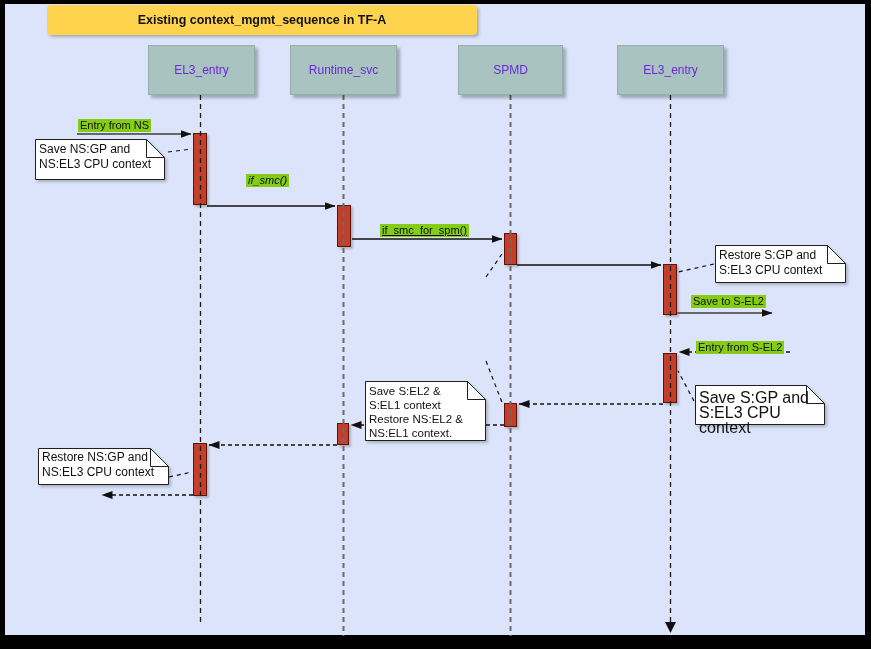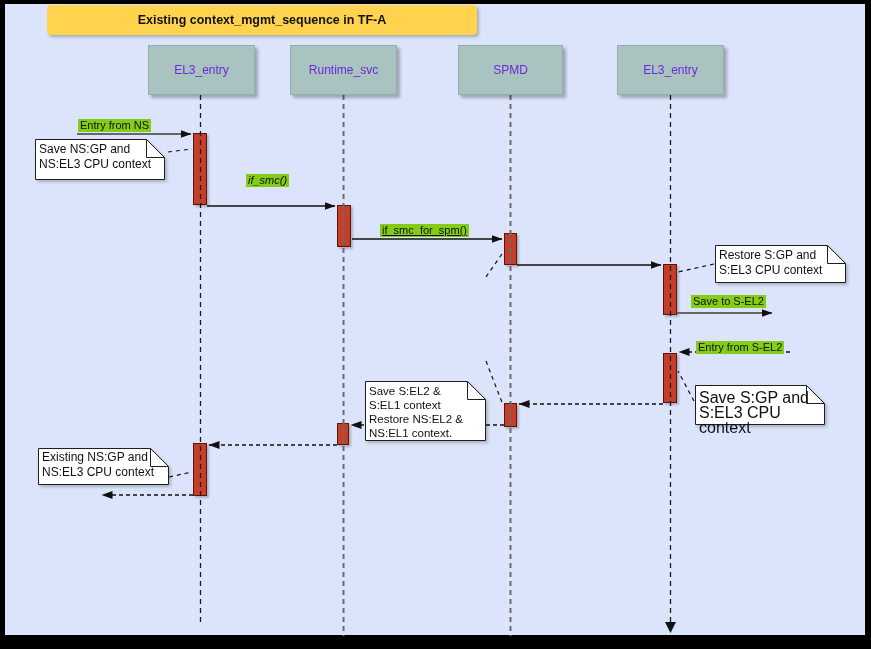"Existing NS:GP and" div.note-text { text: Existing -> Restore }
